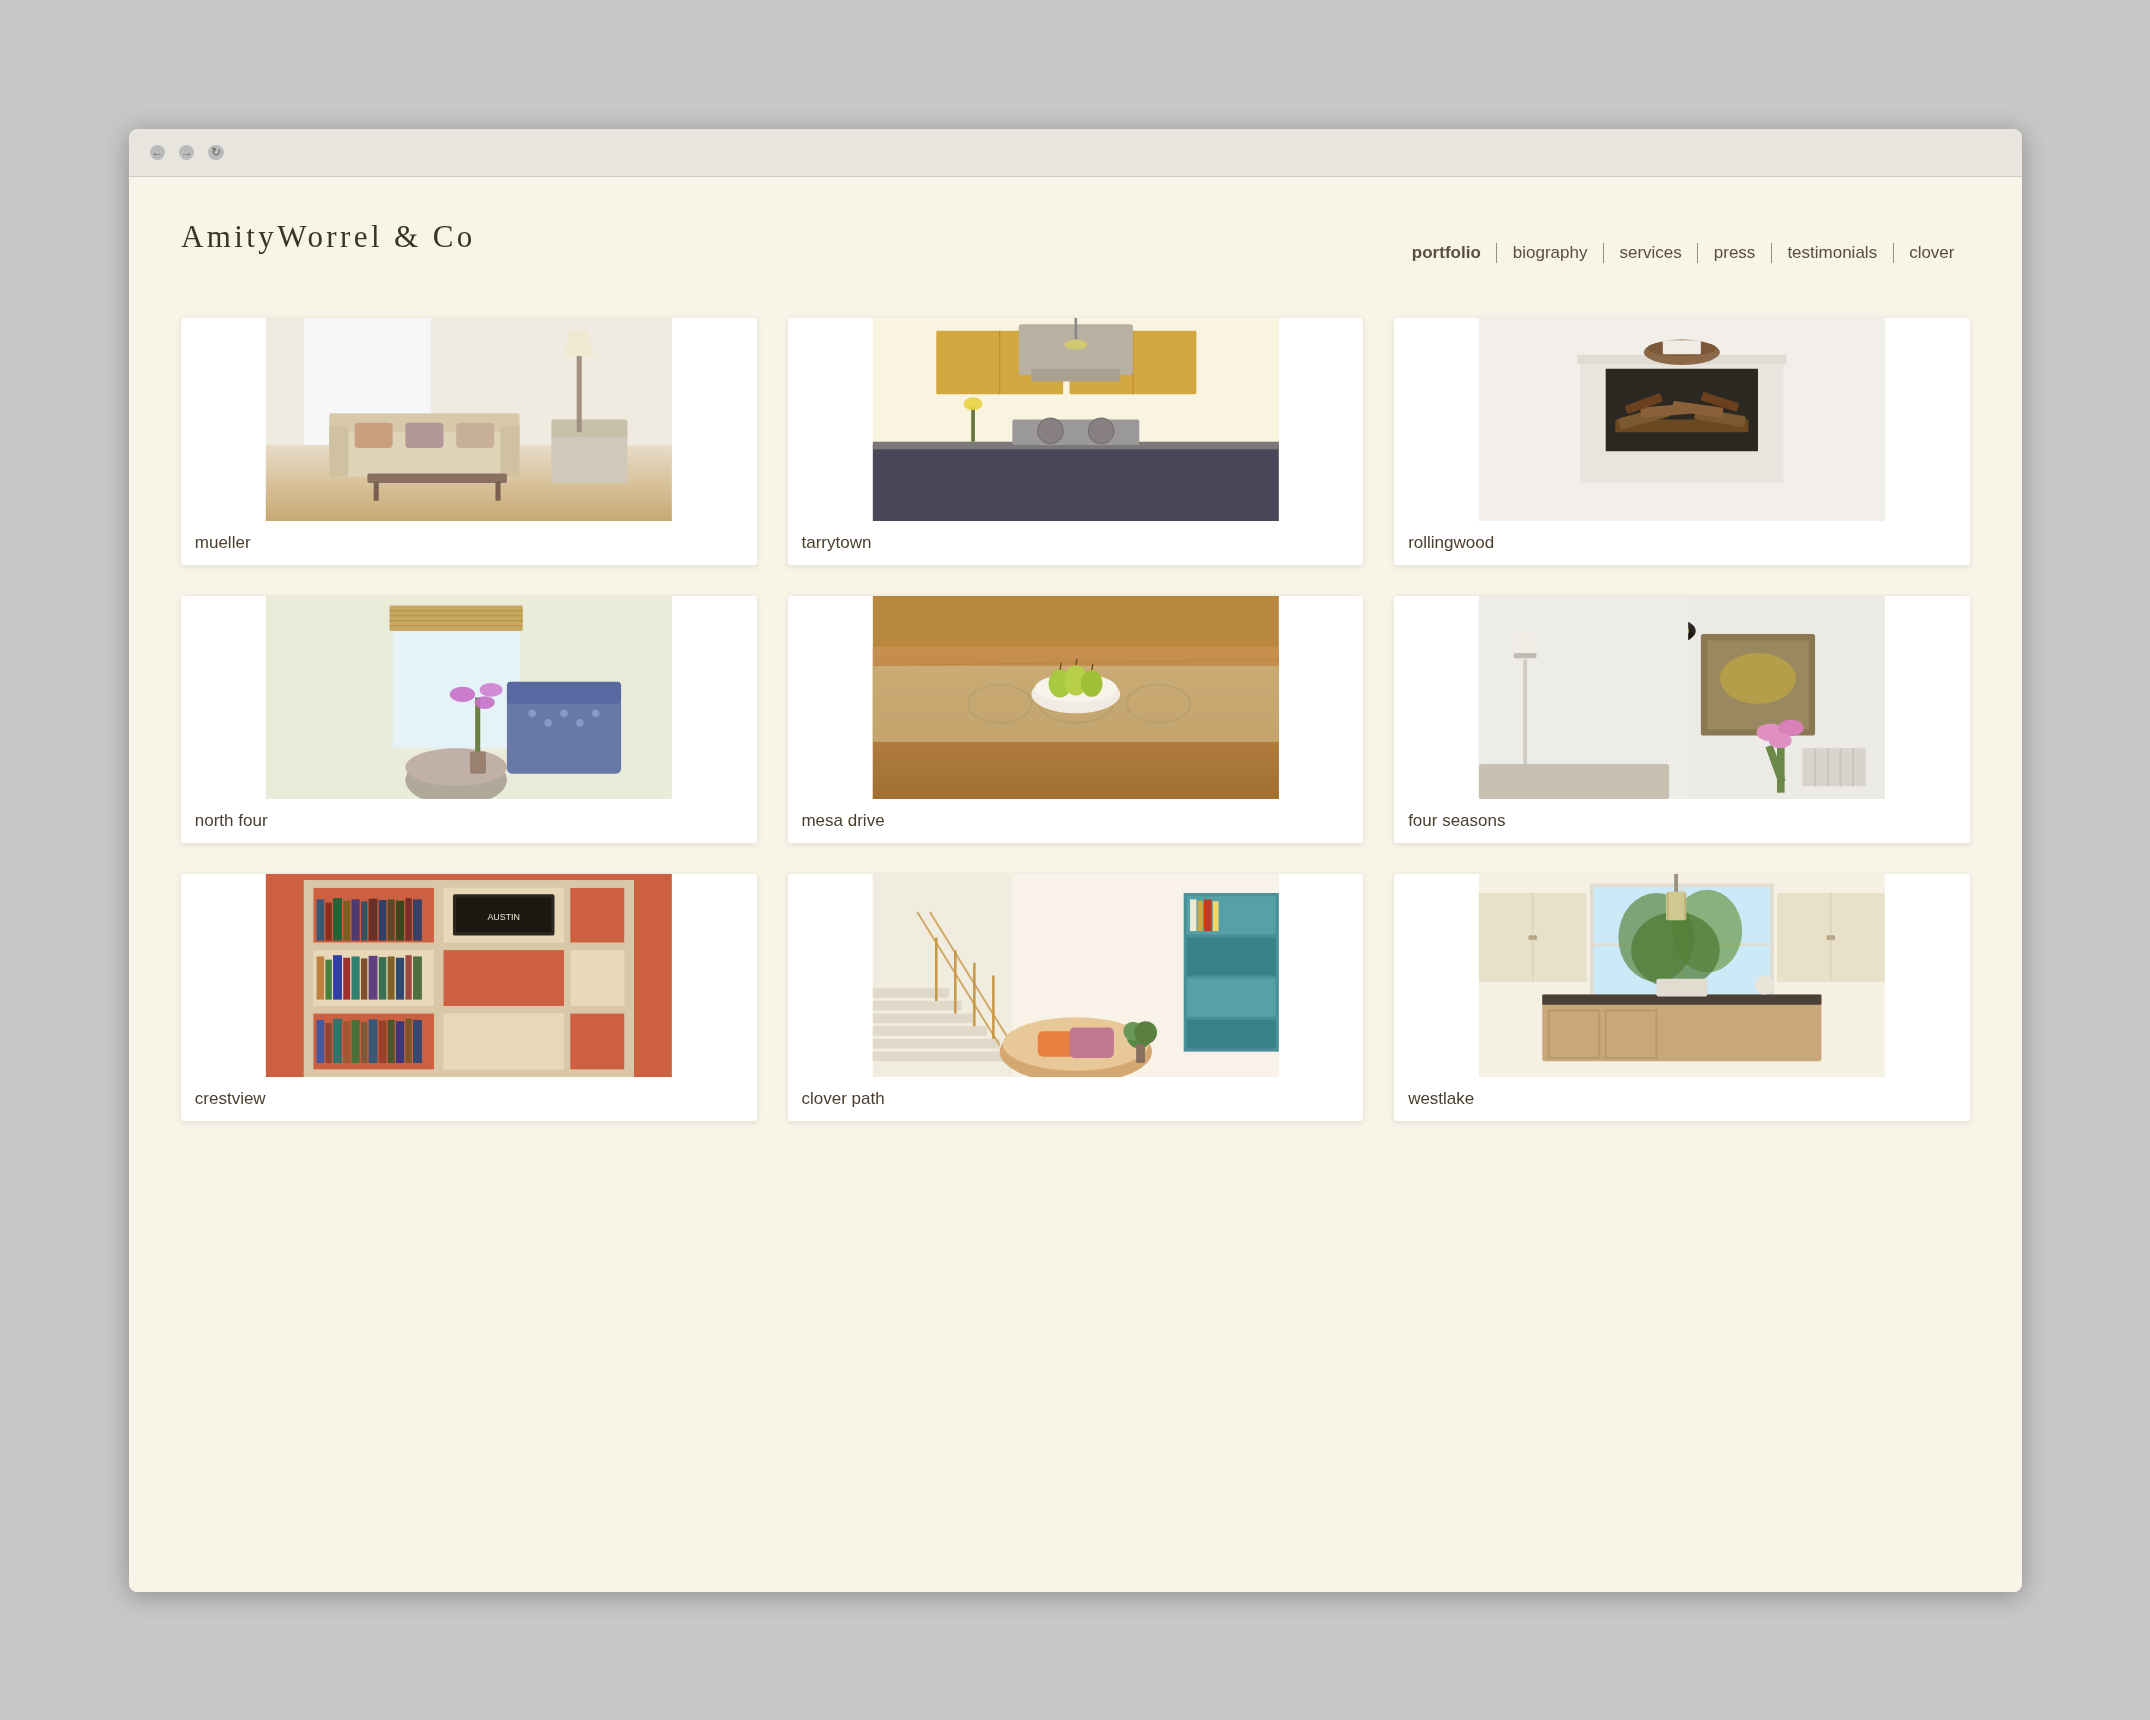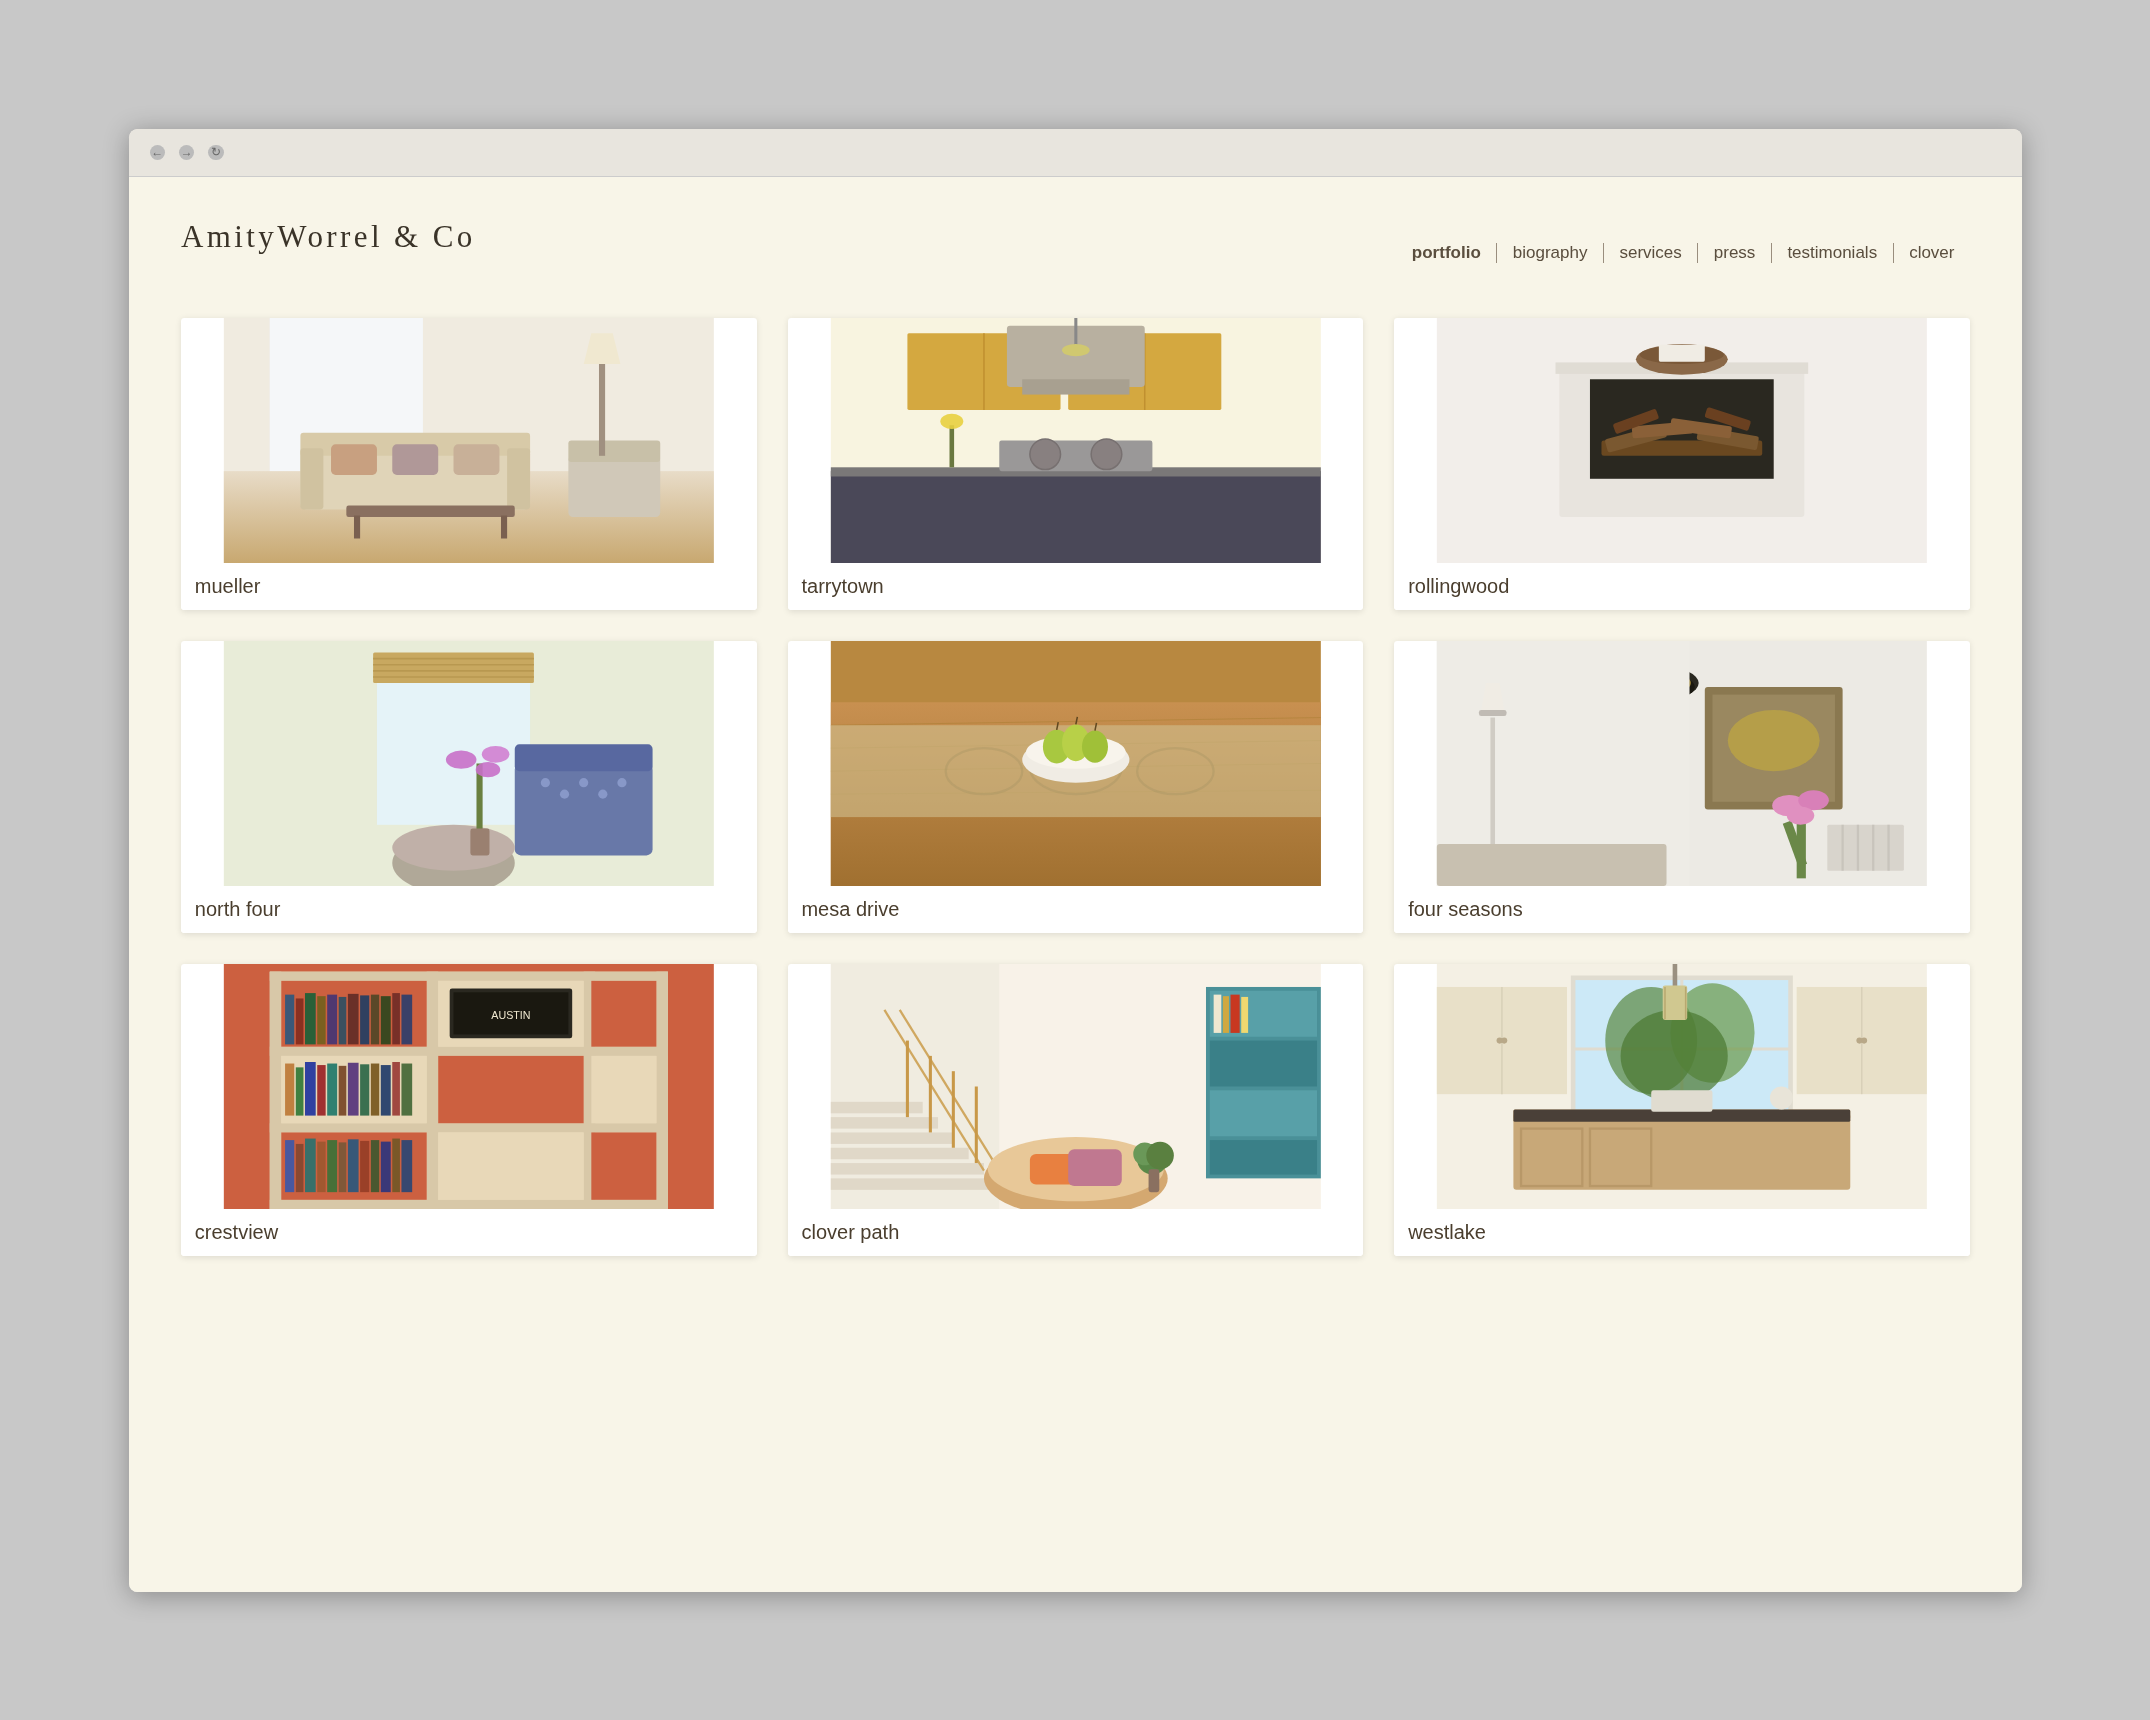"mueller" .portfolio-label { font-size: 20px -> 17px }
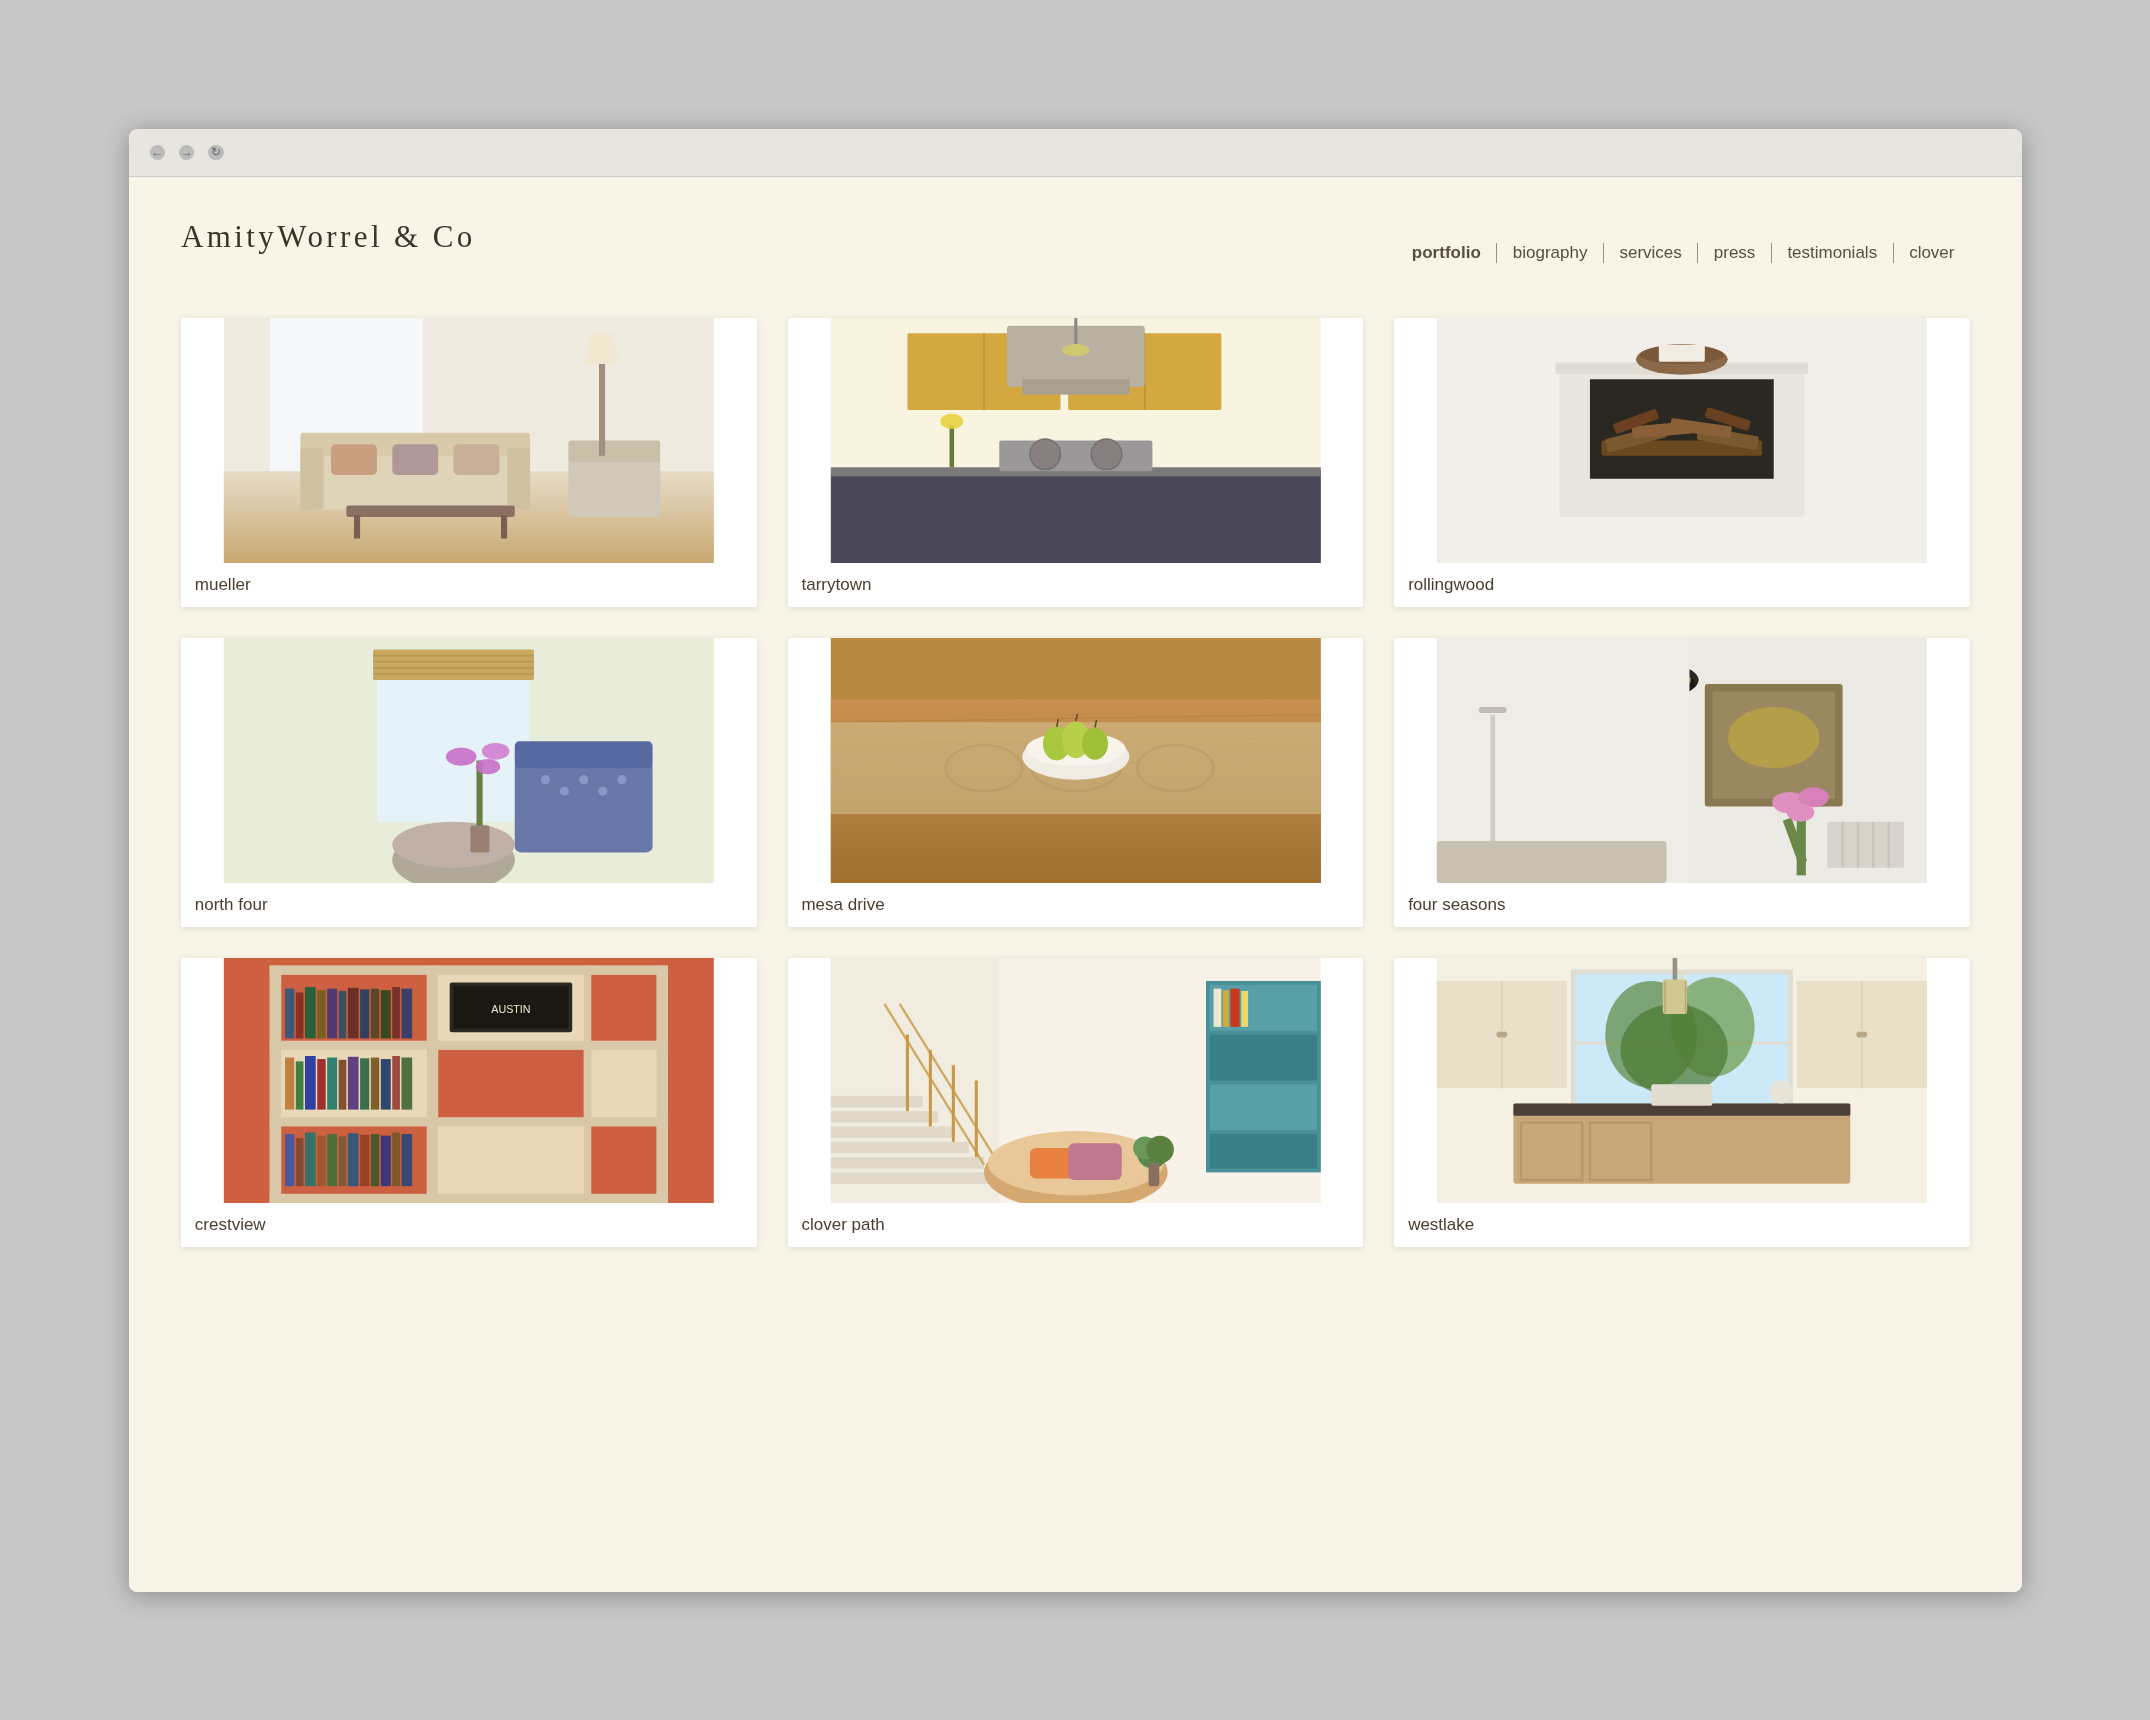"AUSTIN" .portfolio-img { height: 245px -> 203px }
